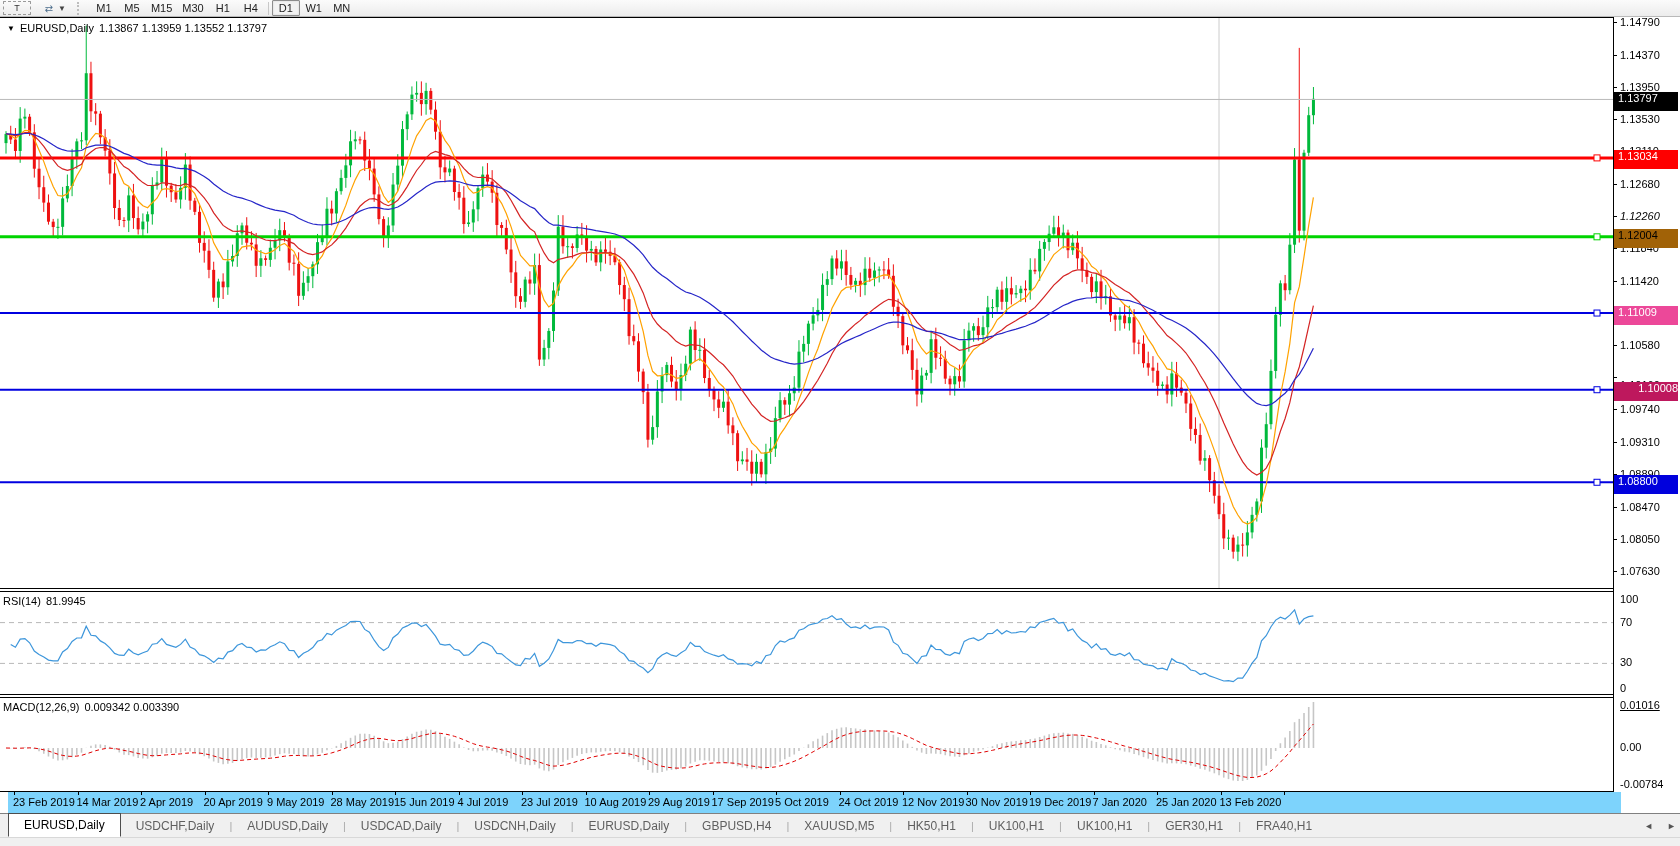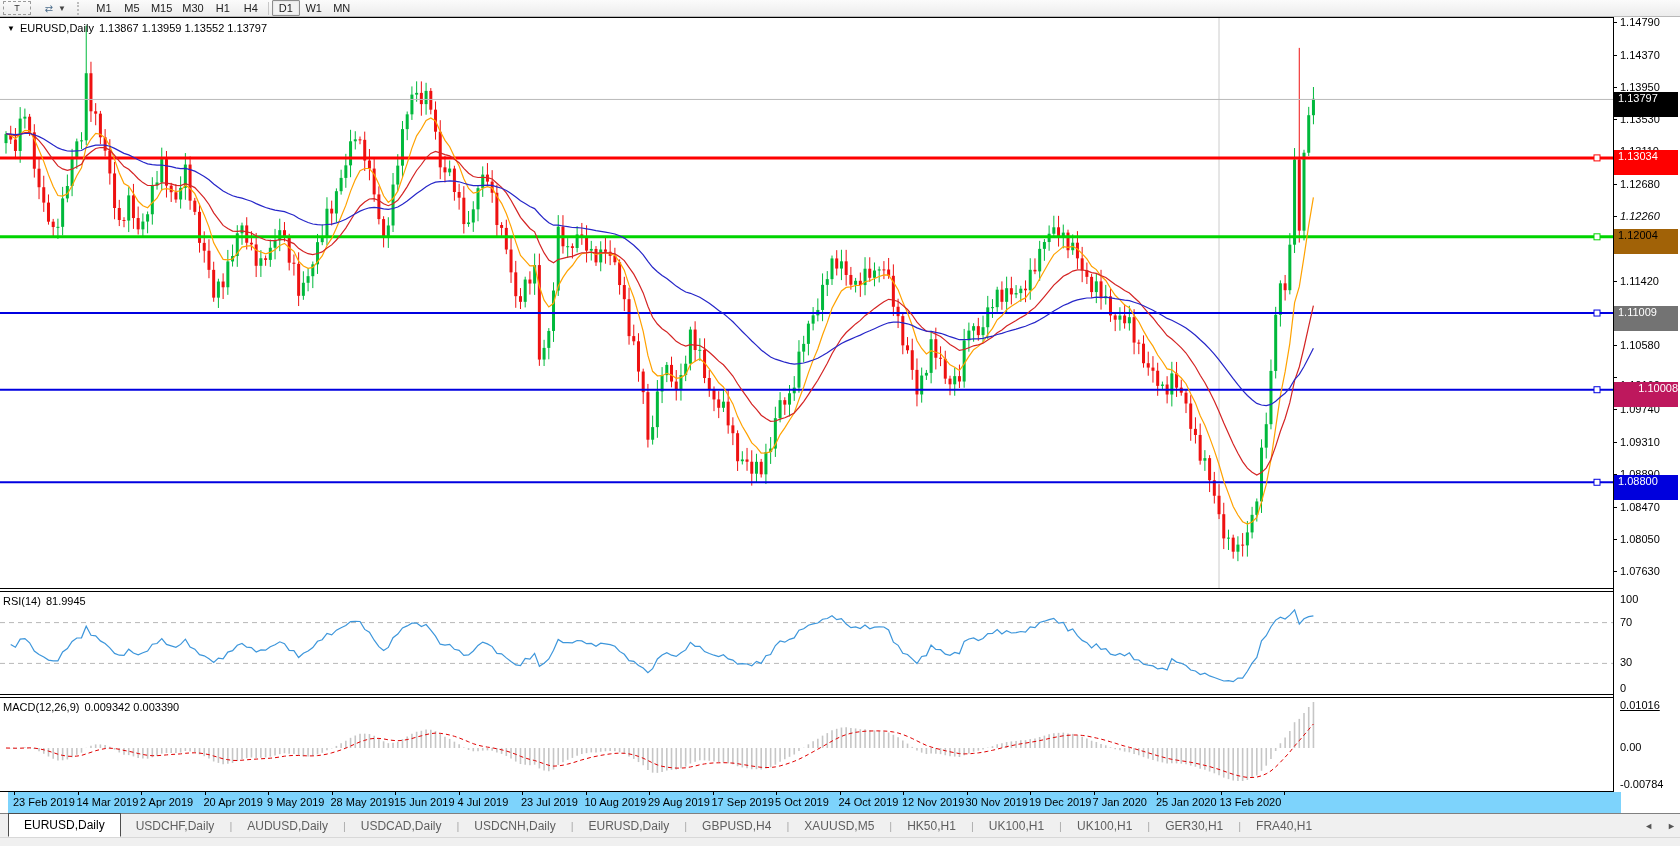"1.13797" .badge { height: 25px -> 19px }
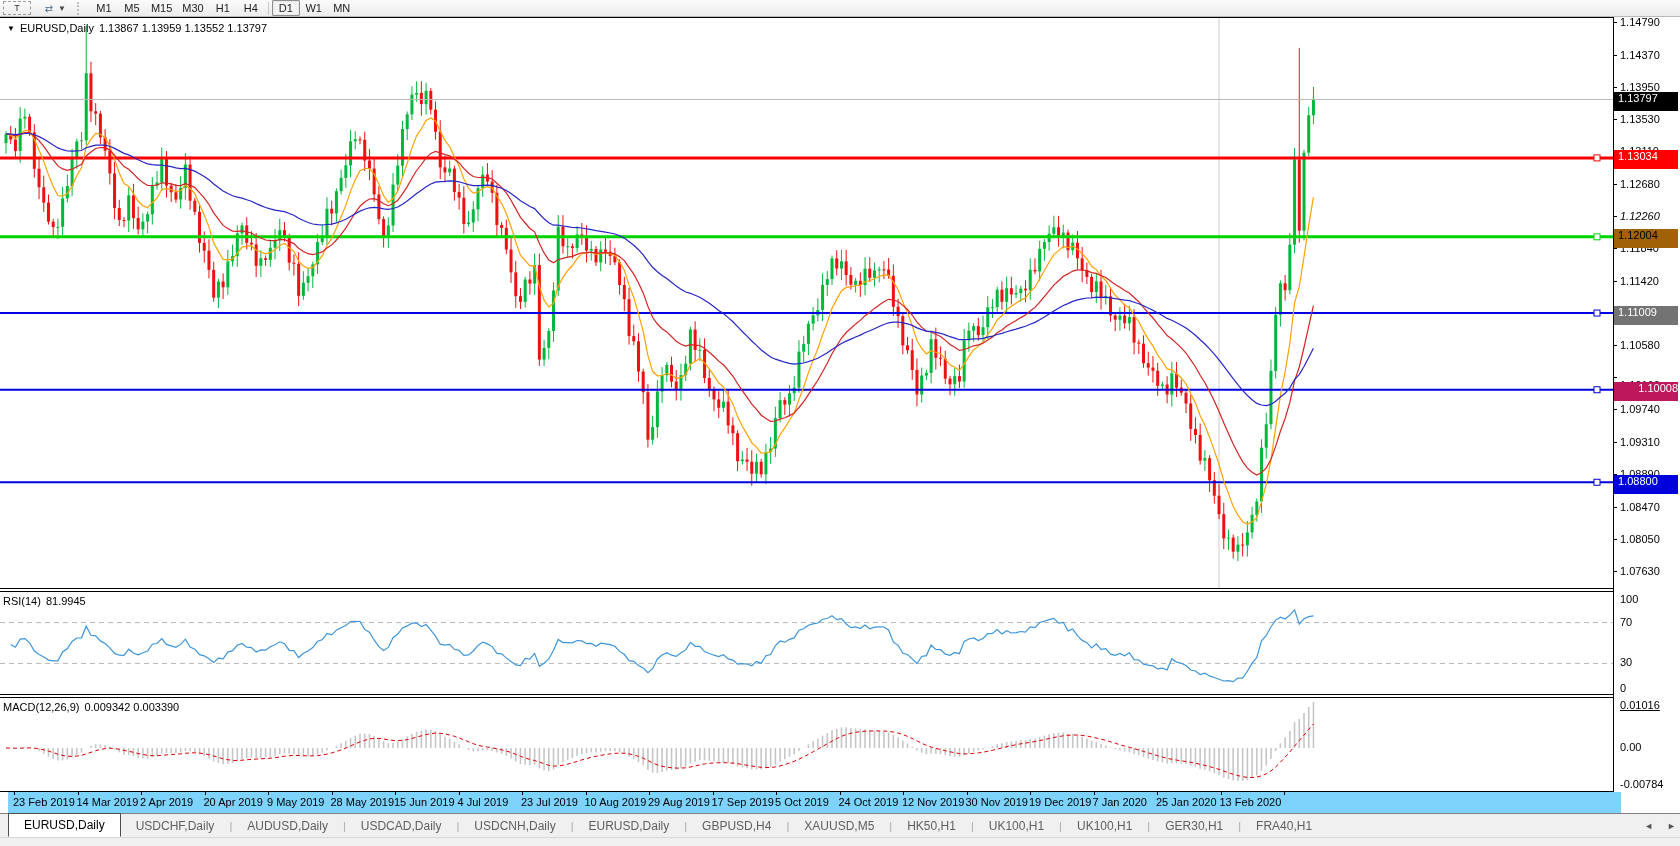"1.11009" div.badge { background: #737373 -> #ec4899 }
